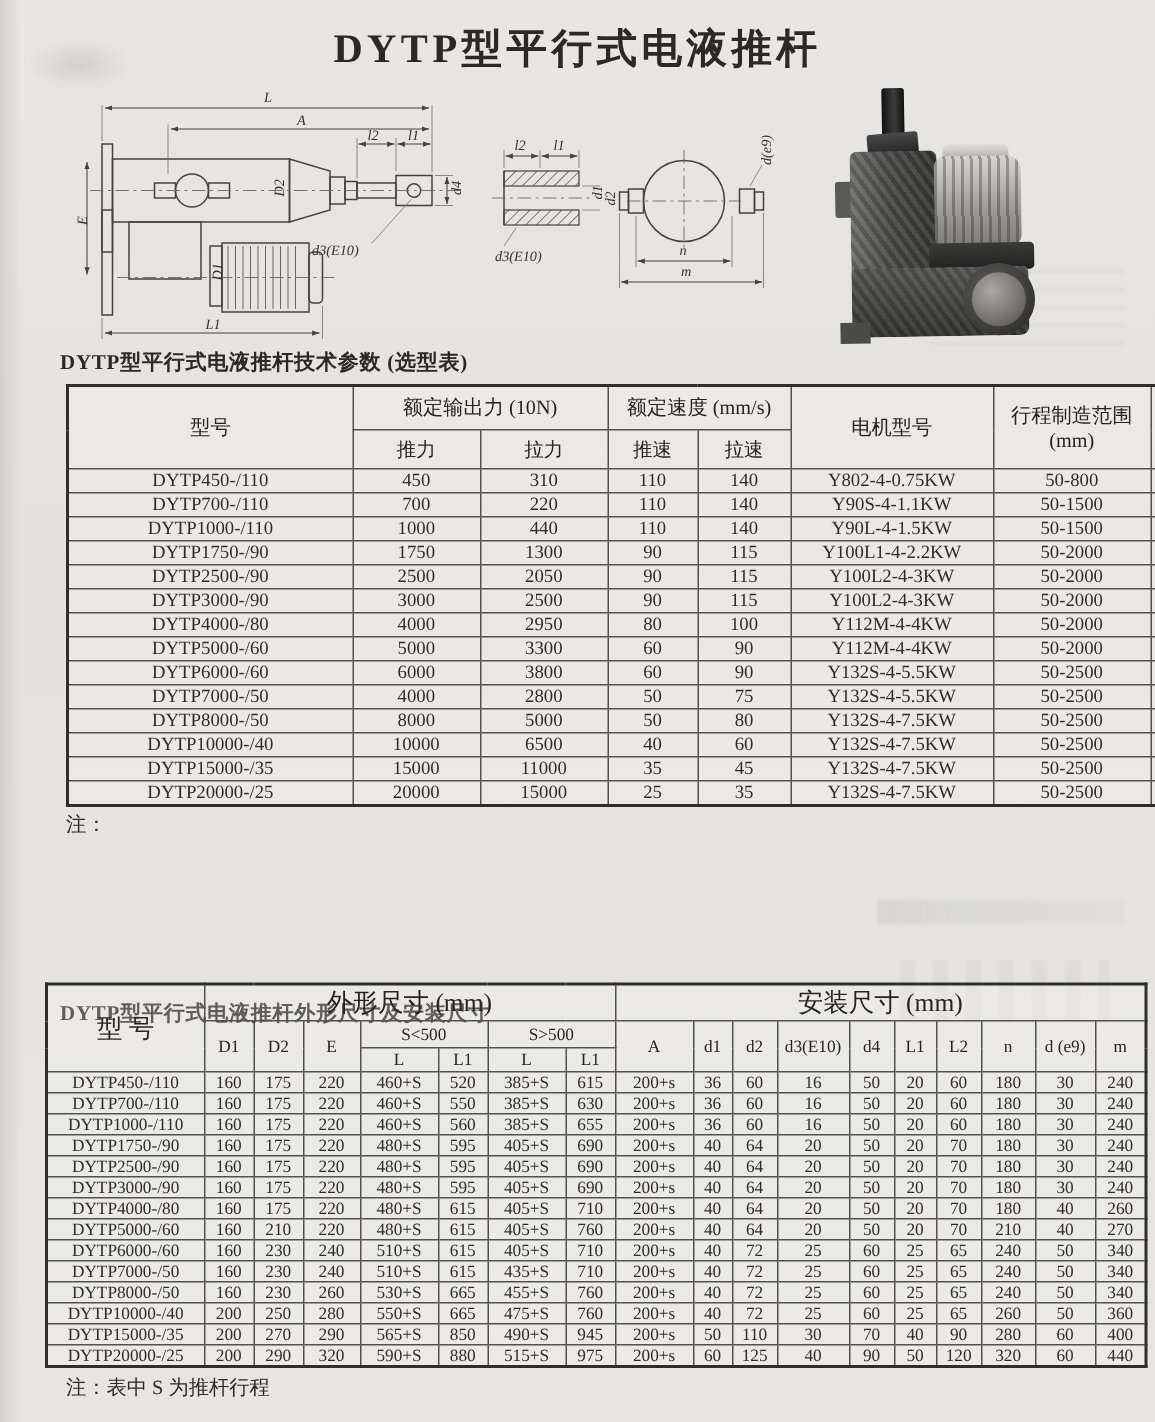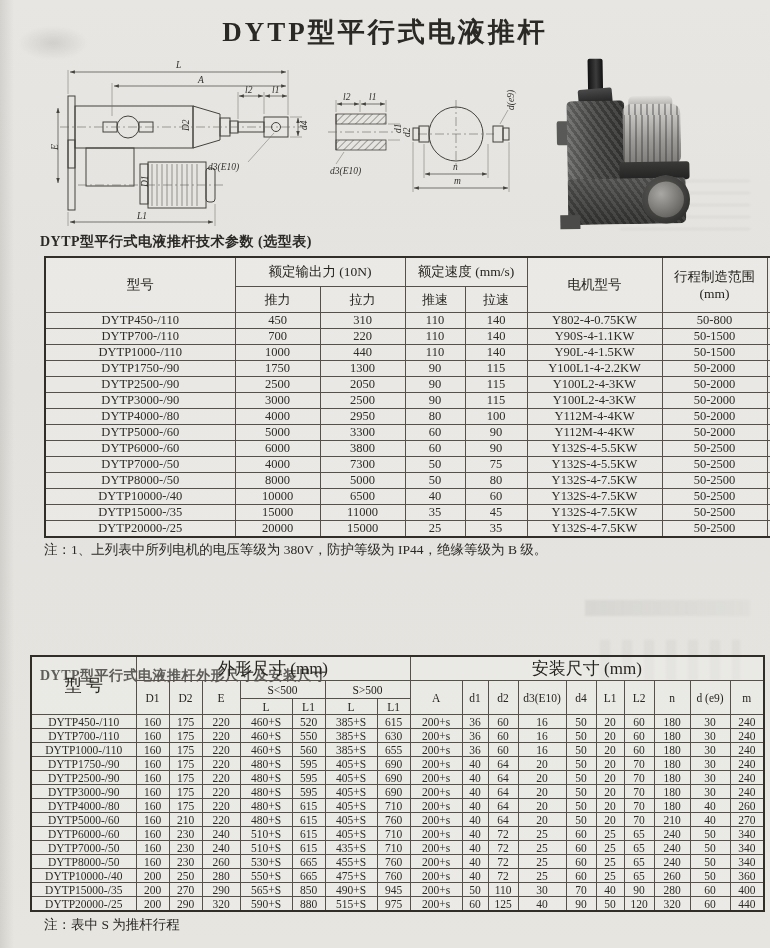"7300" td { text: 7300 -> 2800 }
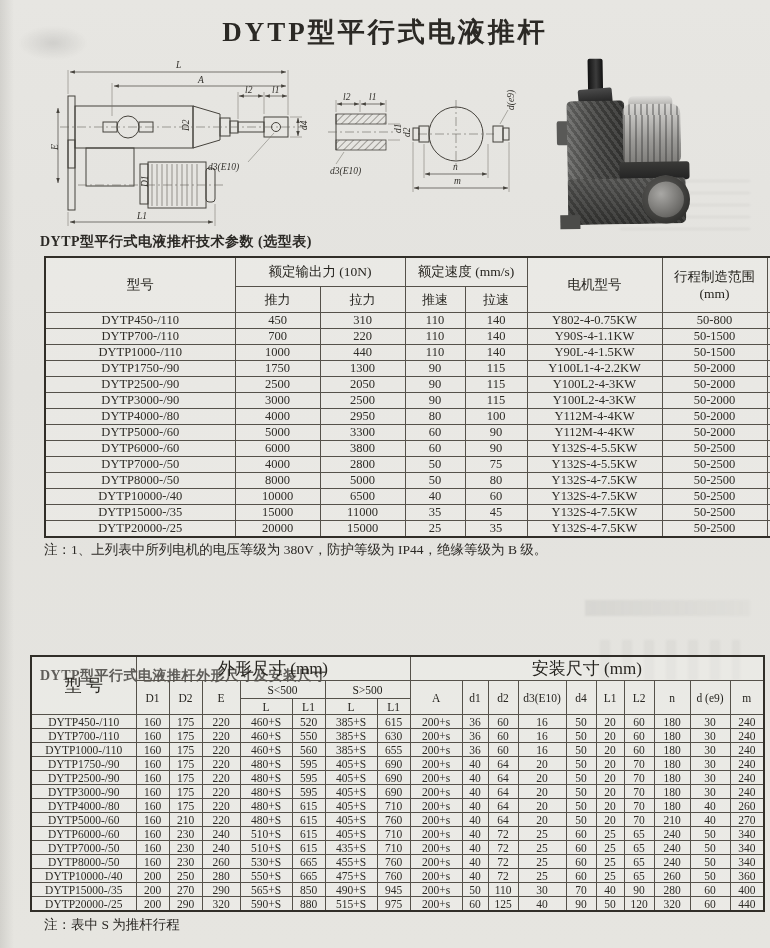"1、上列表中所列电机的电压等级为 380V，防护等级为 IP44，绝缘等级为 B" span { html: <span>1、上列表中所列电机的电压等级为 380V，防护等级为 IP44，绝缘等级为 B 级。</span> -> none }
